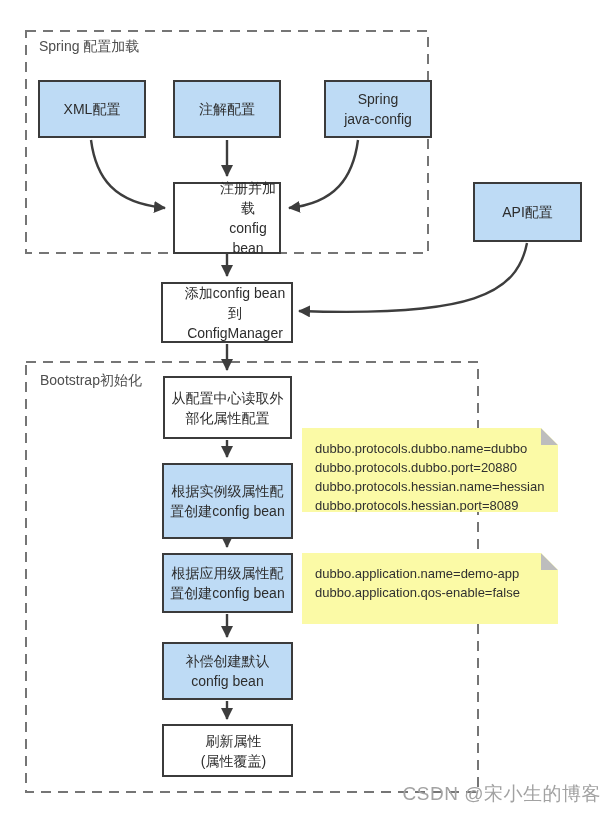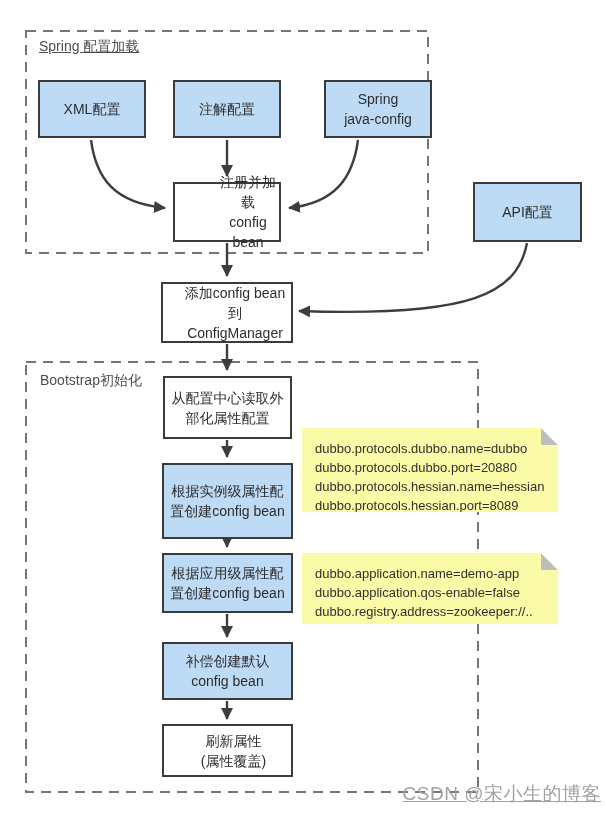"Spring 配置加载" div.group-label { text-decoration: underline -> none }
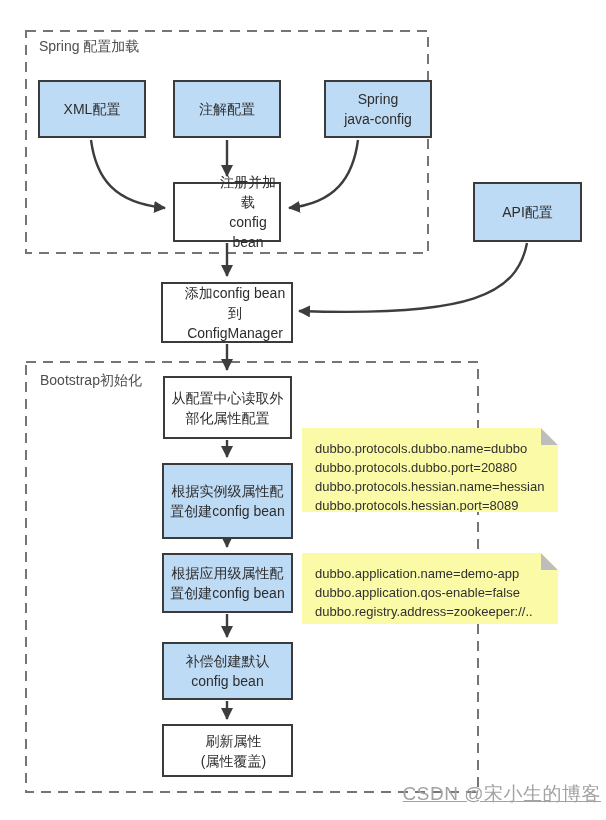"注册并加载" div.node { height: 60px -> 72px }
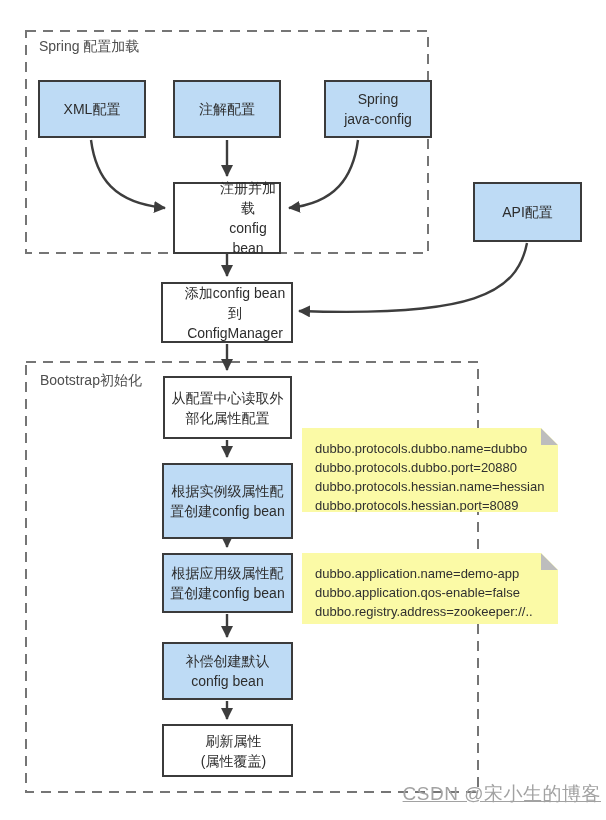"dubbo.registry.address=zookeeper://.." div { html: <div>dubbo.registry.address=zookeeper://..</div> -> none }
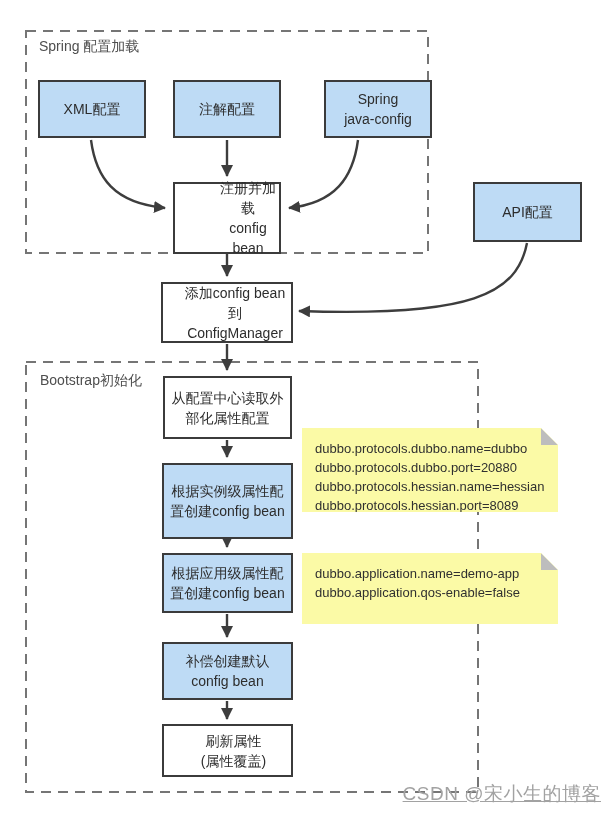"CSDN @宋小生的博客" .watermark { text-decoration: underline -> none }
